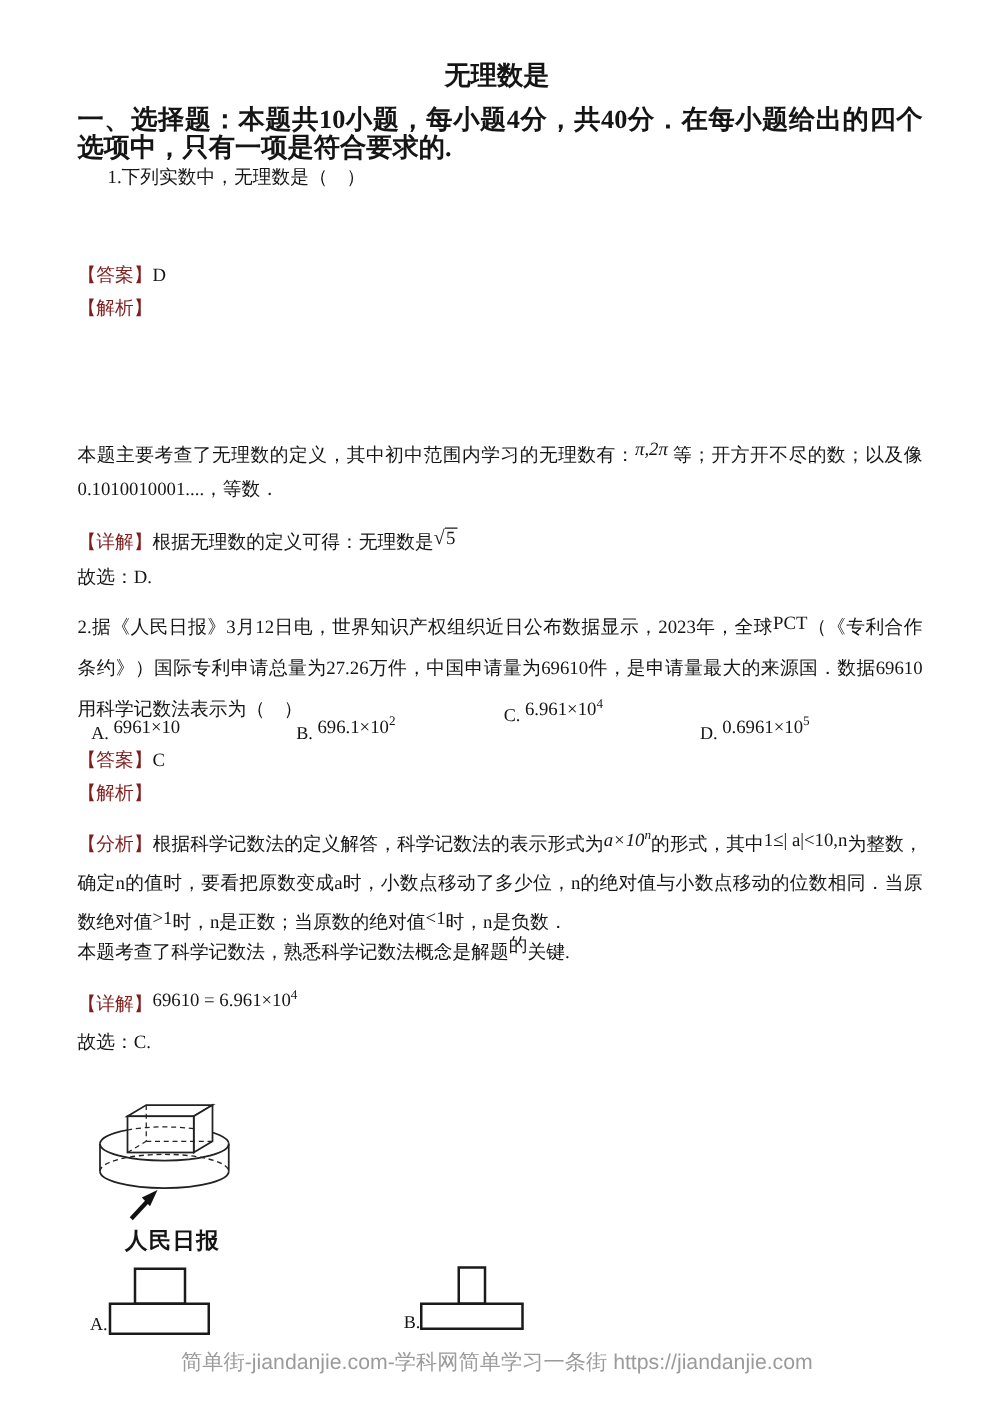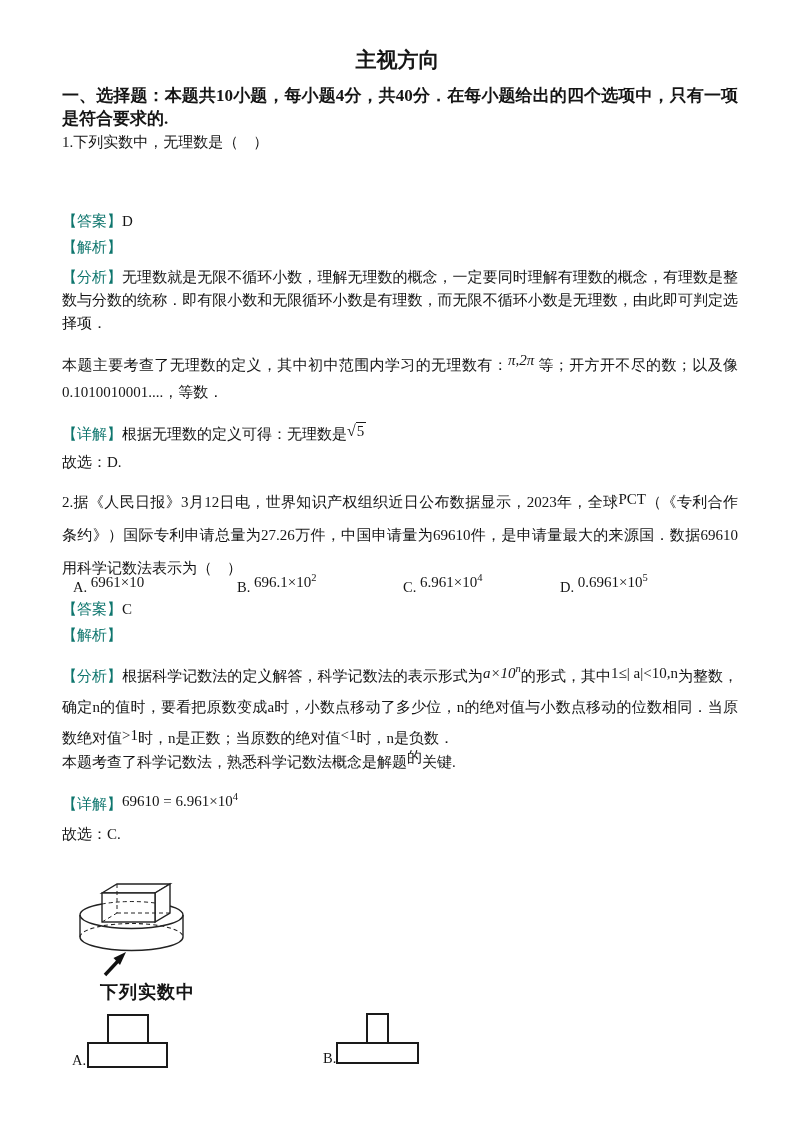"主视方向" div.blk { text: 主视方向 -> 无理数是 }
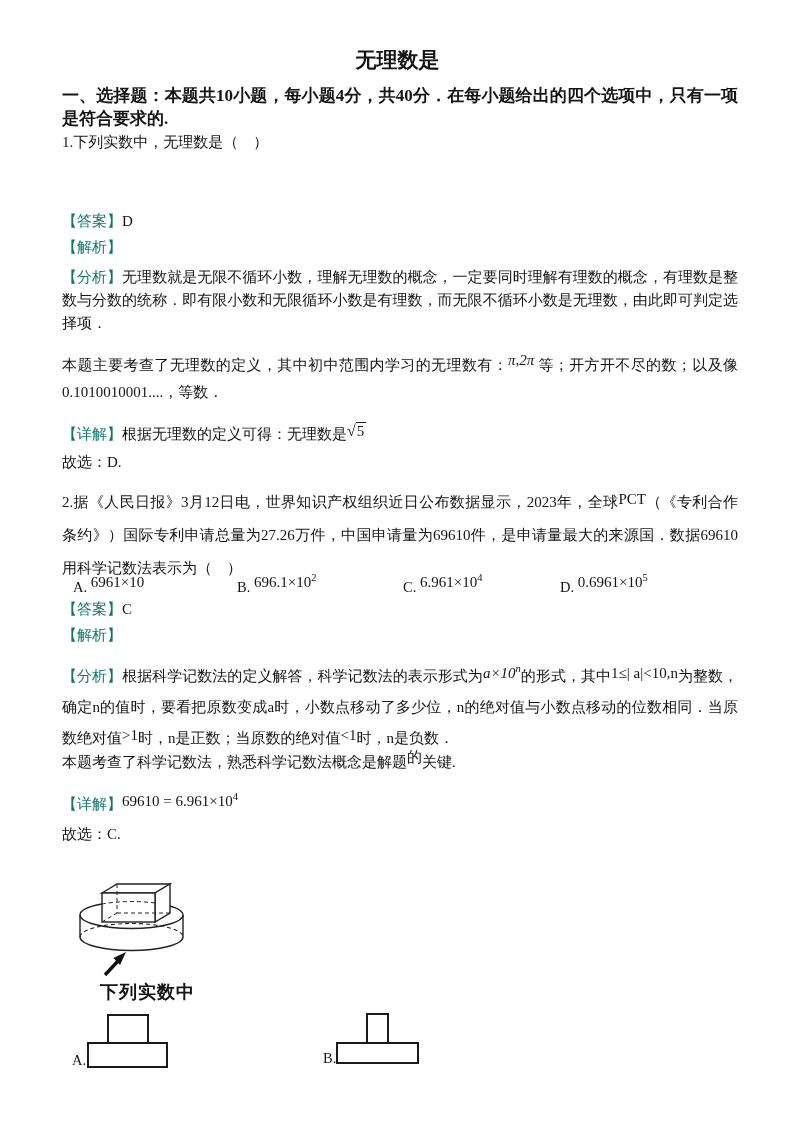"一、选择题：本题共10小题，每小题4分，共40分．在每小题给出的四个选项中，只有" .section { font-size: 17px -> 21px }
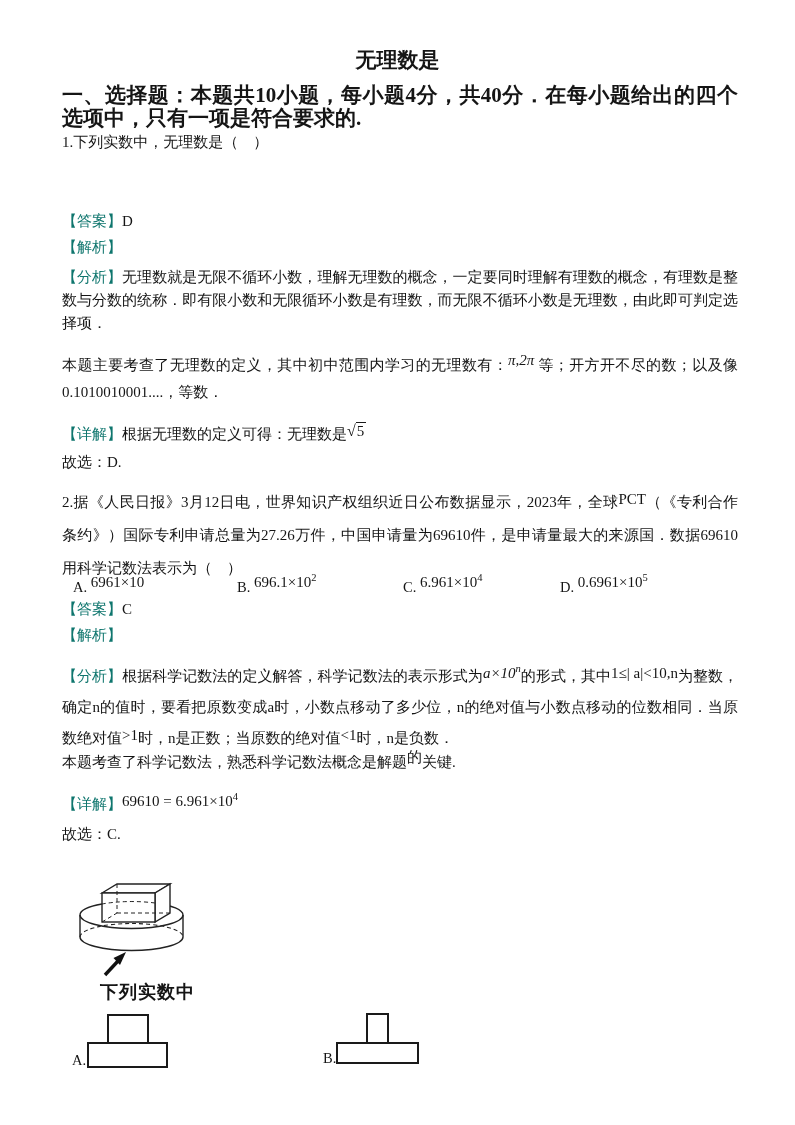"1.下列实数中，无理数是（ ）" div.blk { margin-left: none -> 24px }
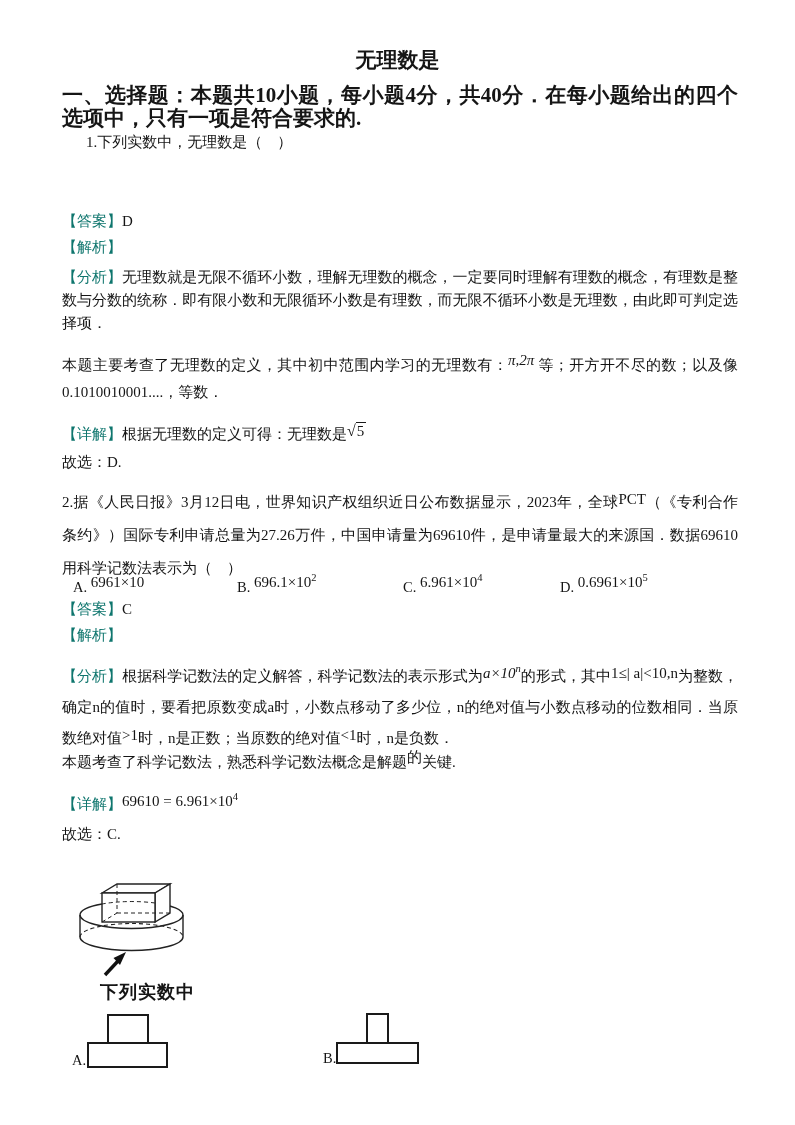"【答案】" .label { color: #0f766e -> #7f1d1d }
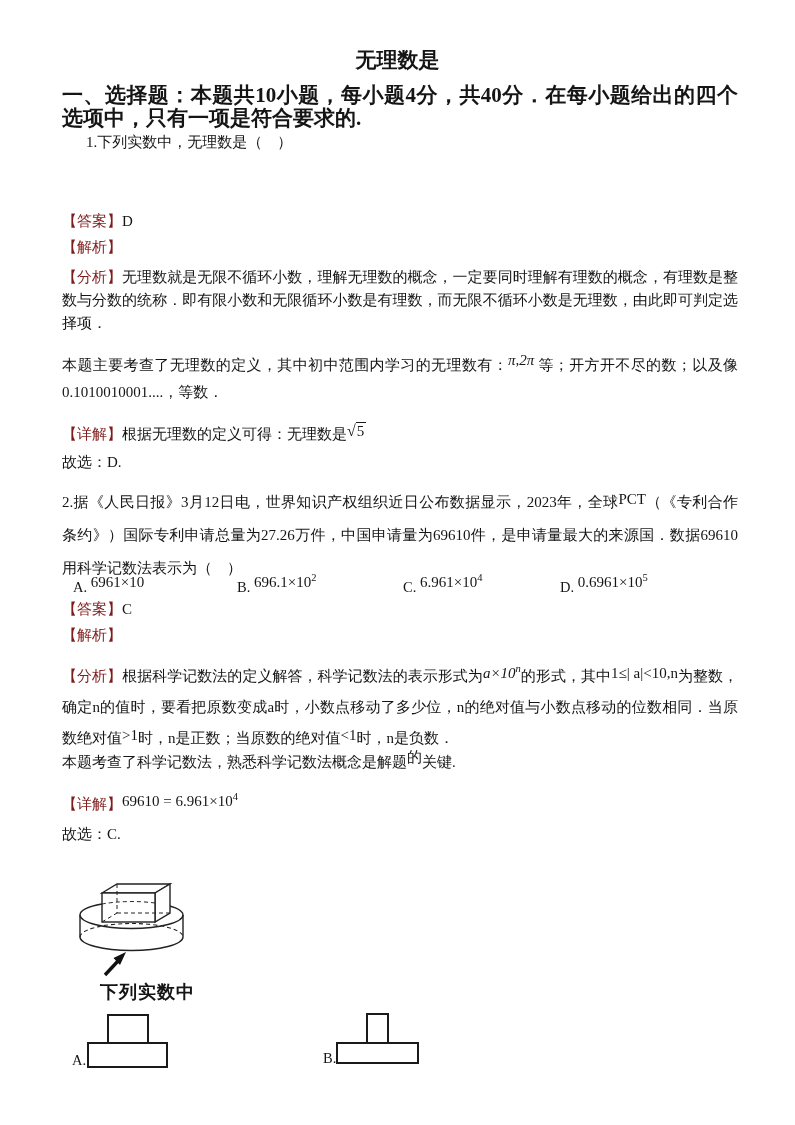"【分析】无理数就是无限不循环小数，理解无理数的概念，一定要同时理解有理数的概念，" div.blk { html: <div><span>【分析】</span><span>无理数就是无限不循环小数，理解无理数的概念，一定要同时理解有理数的概念，有理数是整数与分数的统称．即有限小数和无限循环小数是有理数，而无限不循环小数是无理数，由此即可判定选择项．</span></div> -> none }
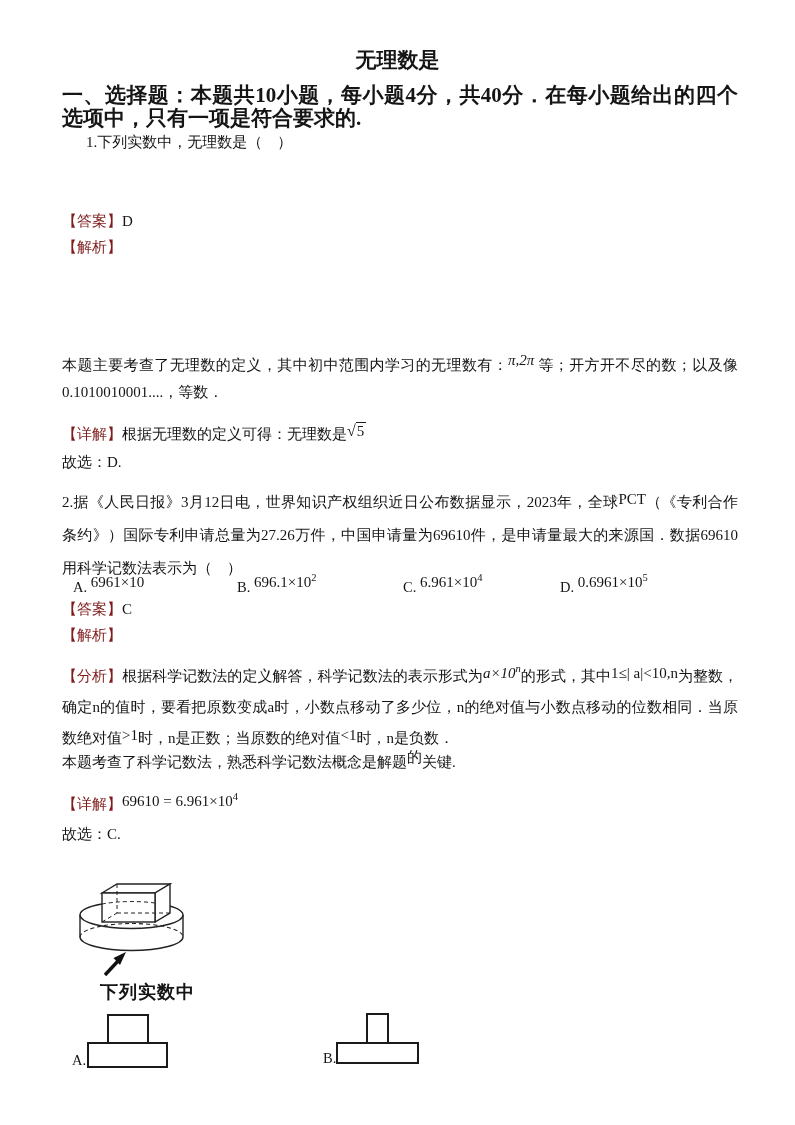"C. 6.961×104" span.opt { top: 23px -> 9px }
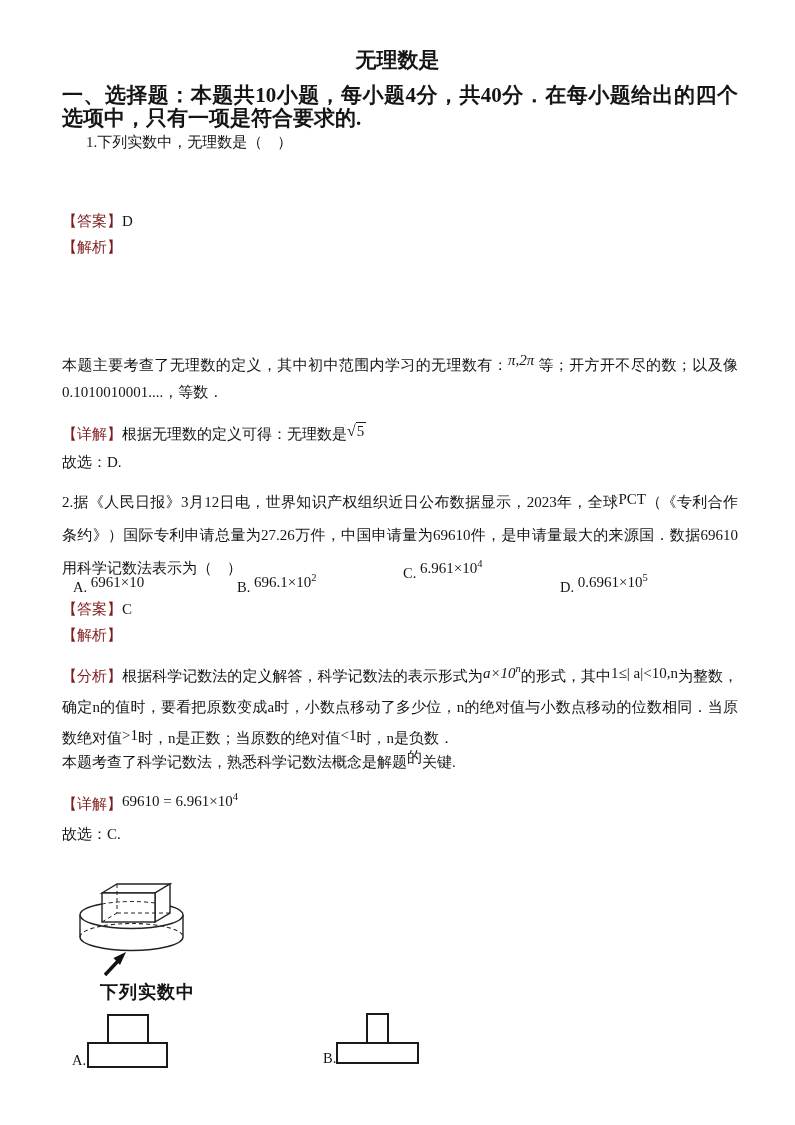"下列实数中" div.figlabel { text: 下列实数中 -> 人民日报 }
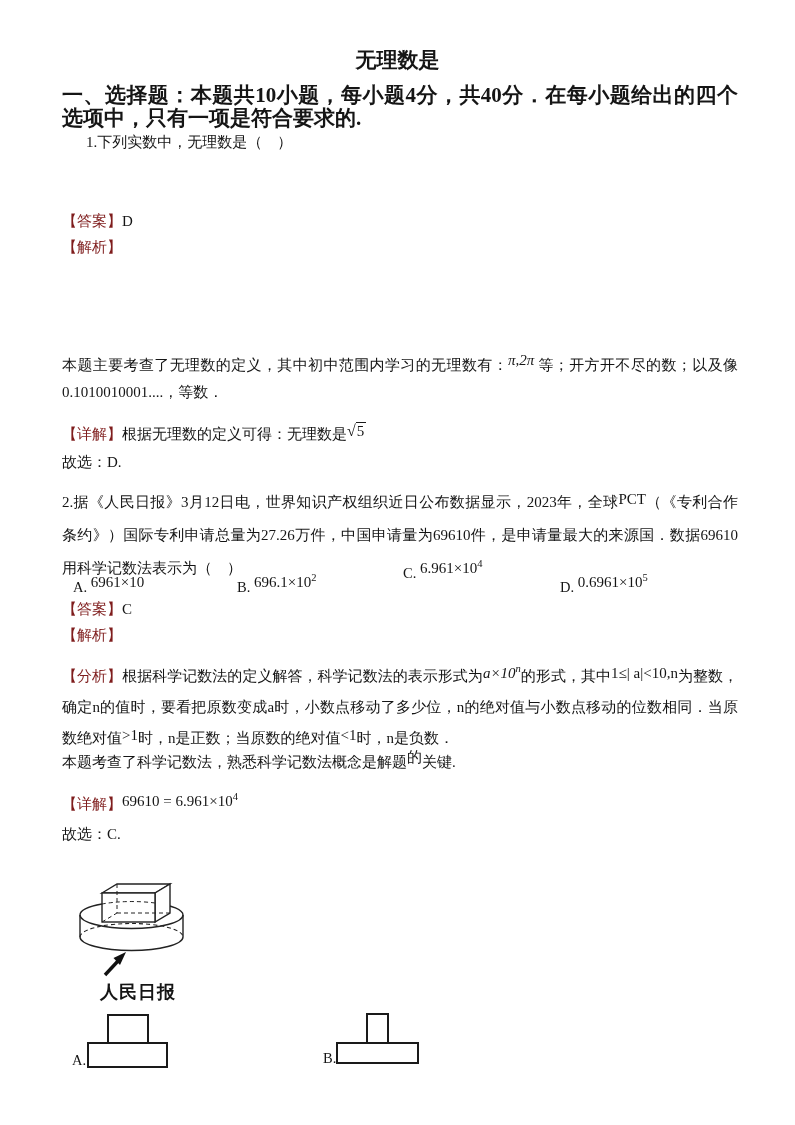"简单街-jiandanjie.com-学科网简单学习一条街" div.footer { html: none -> <div>简单街-jiandanjie.com-学科网简单学习一条街 https://jiandanjie.com</div> }
